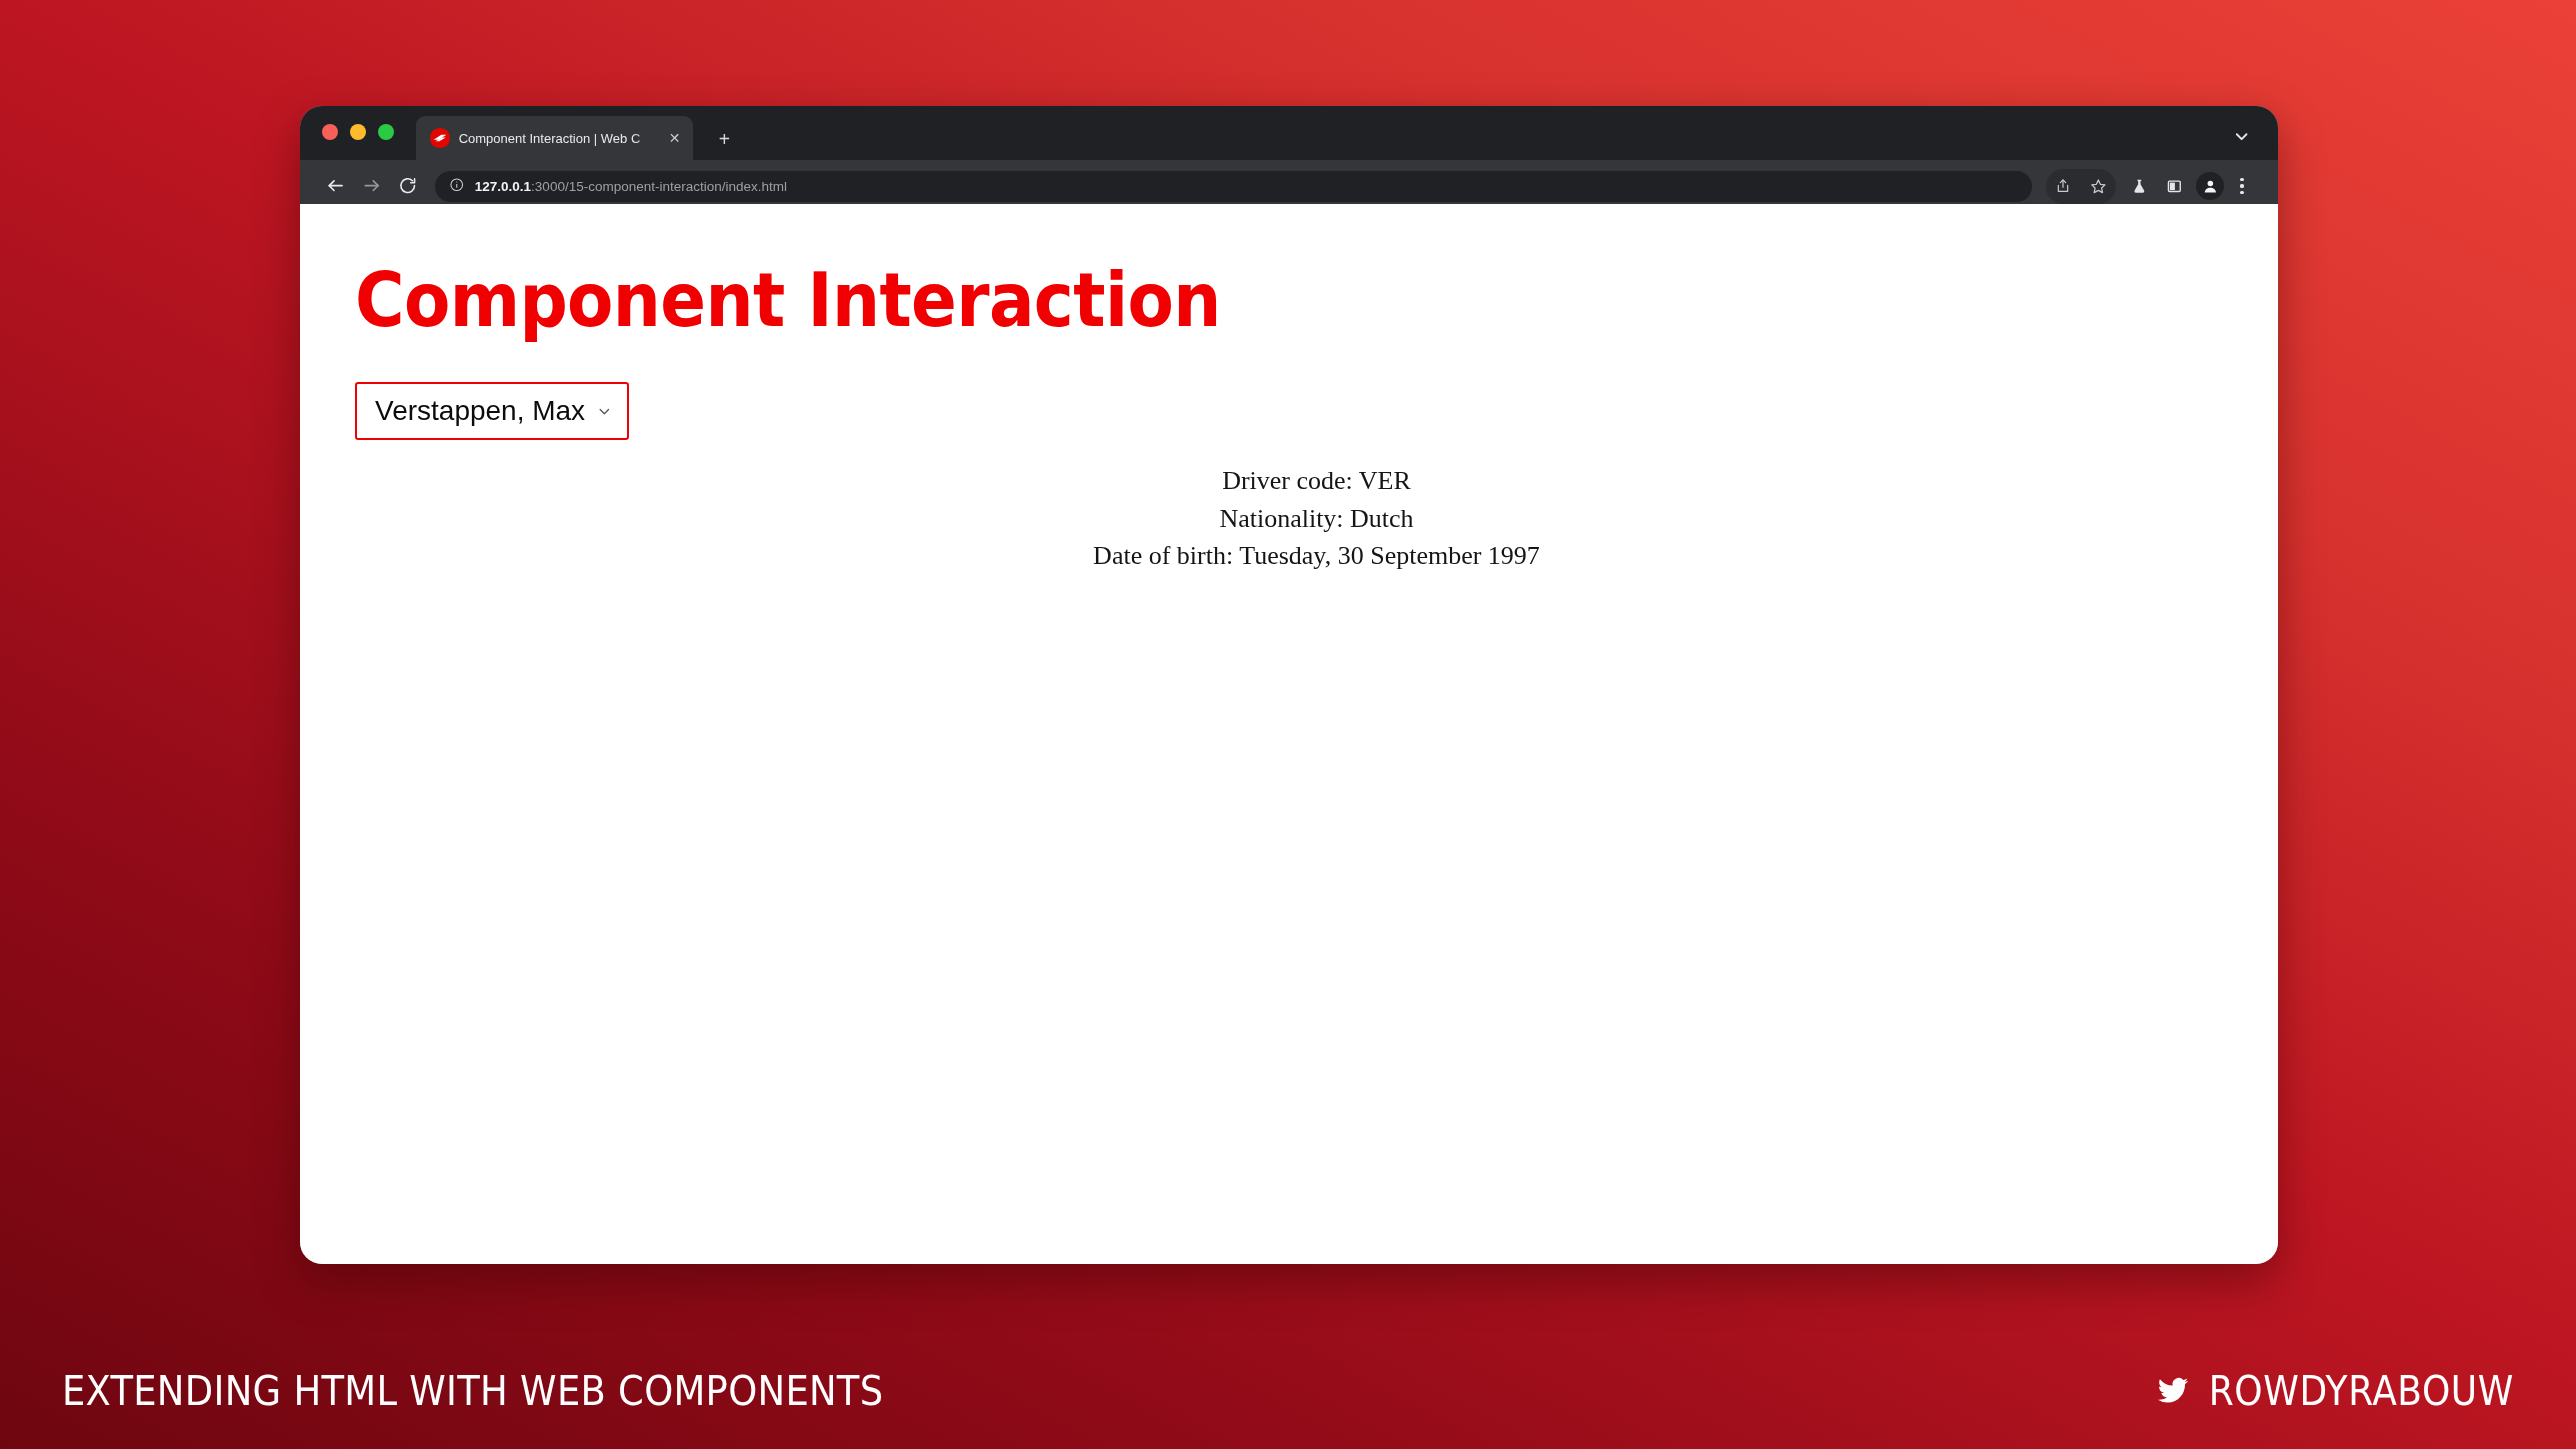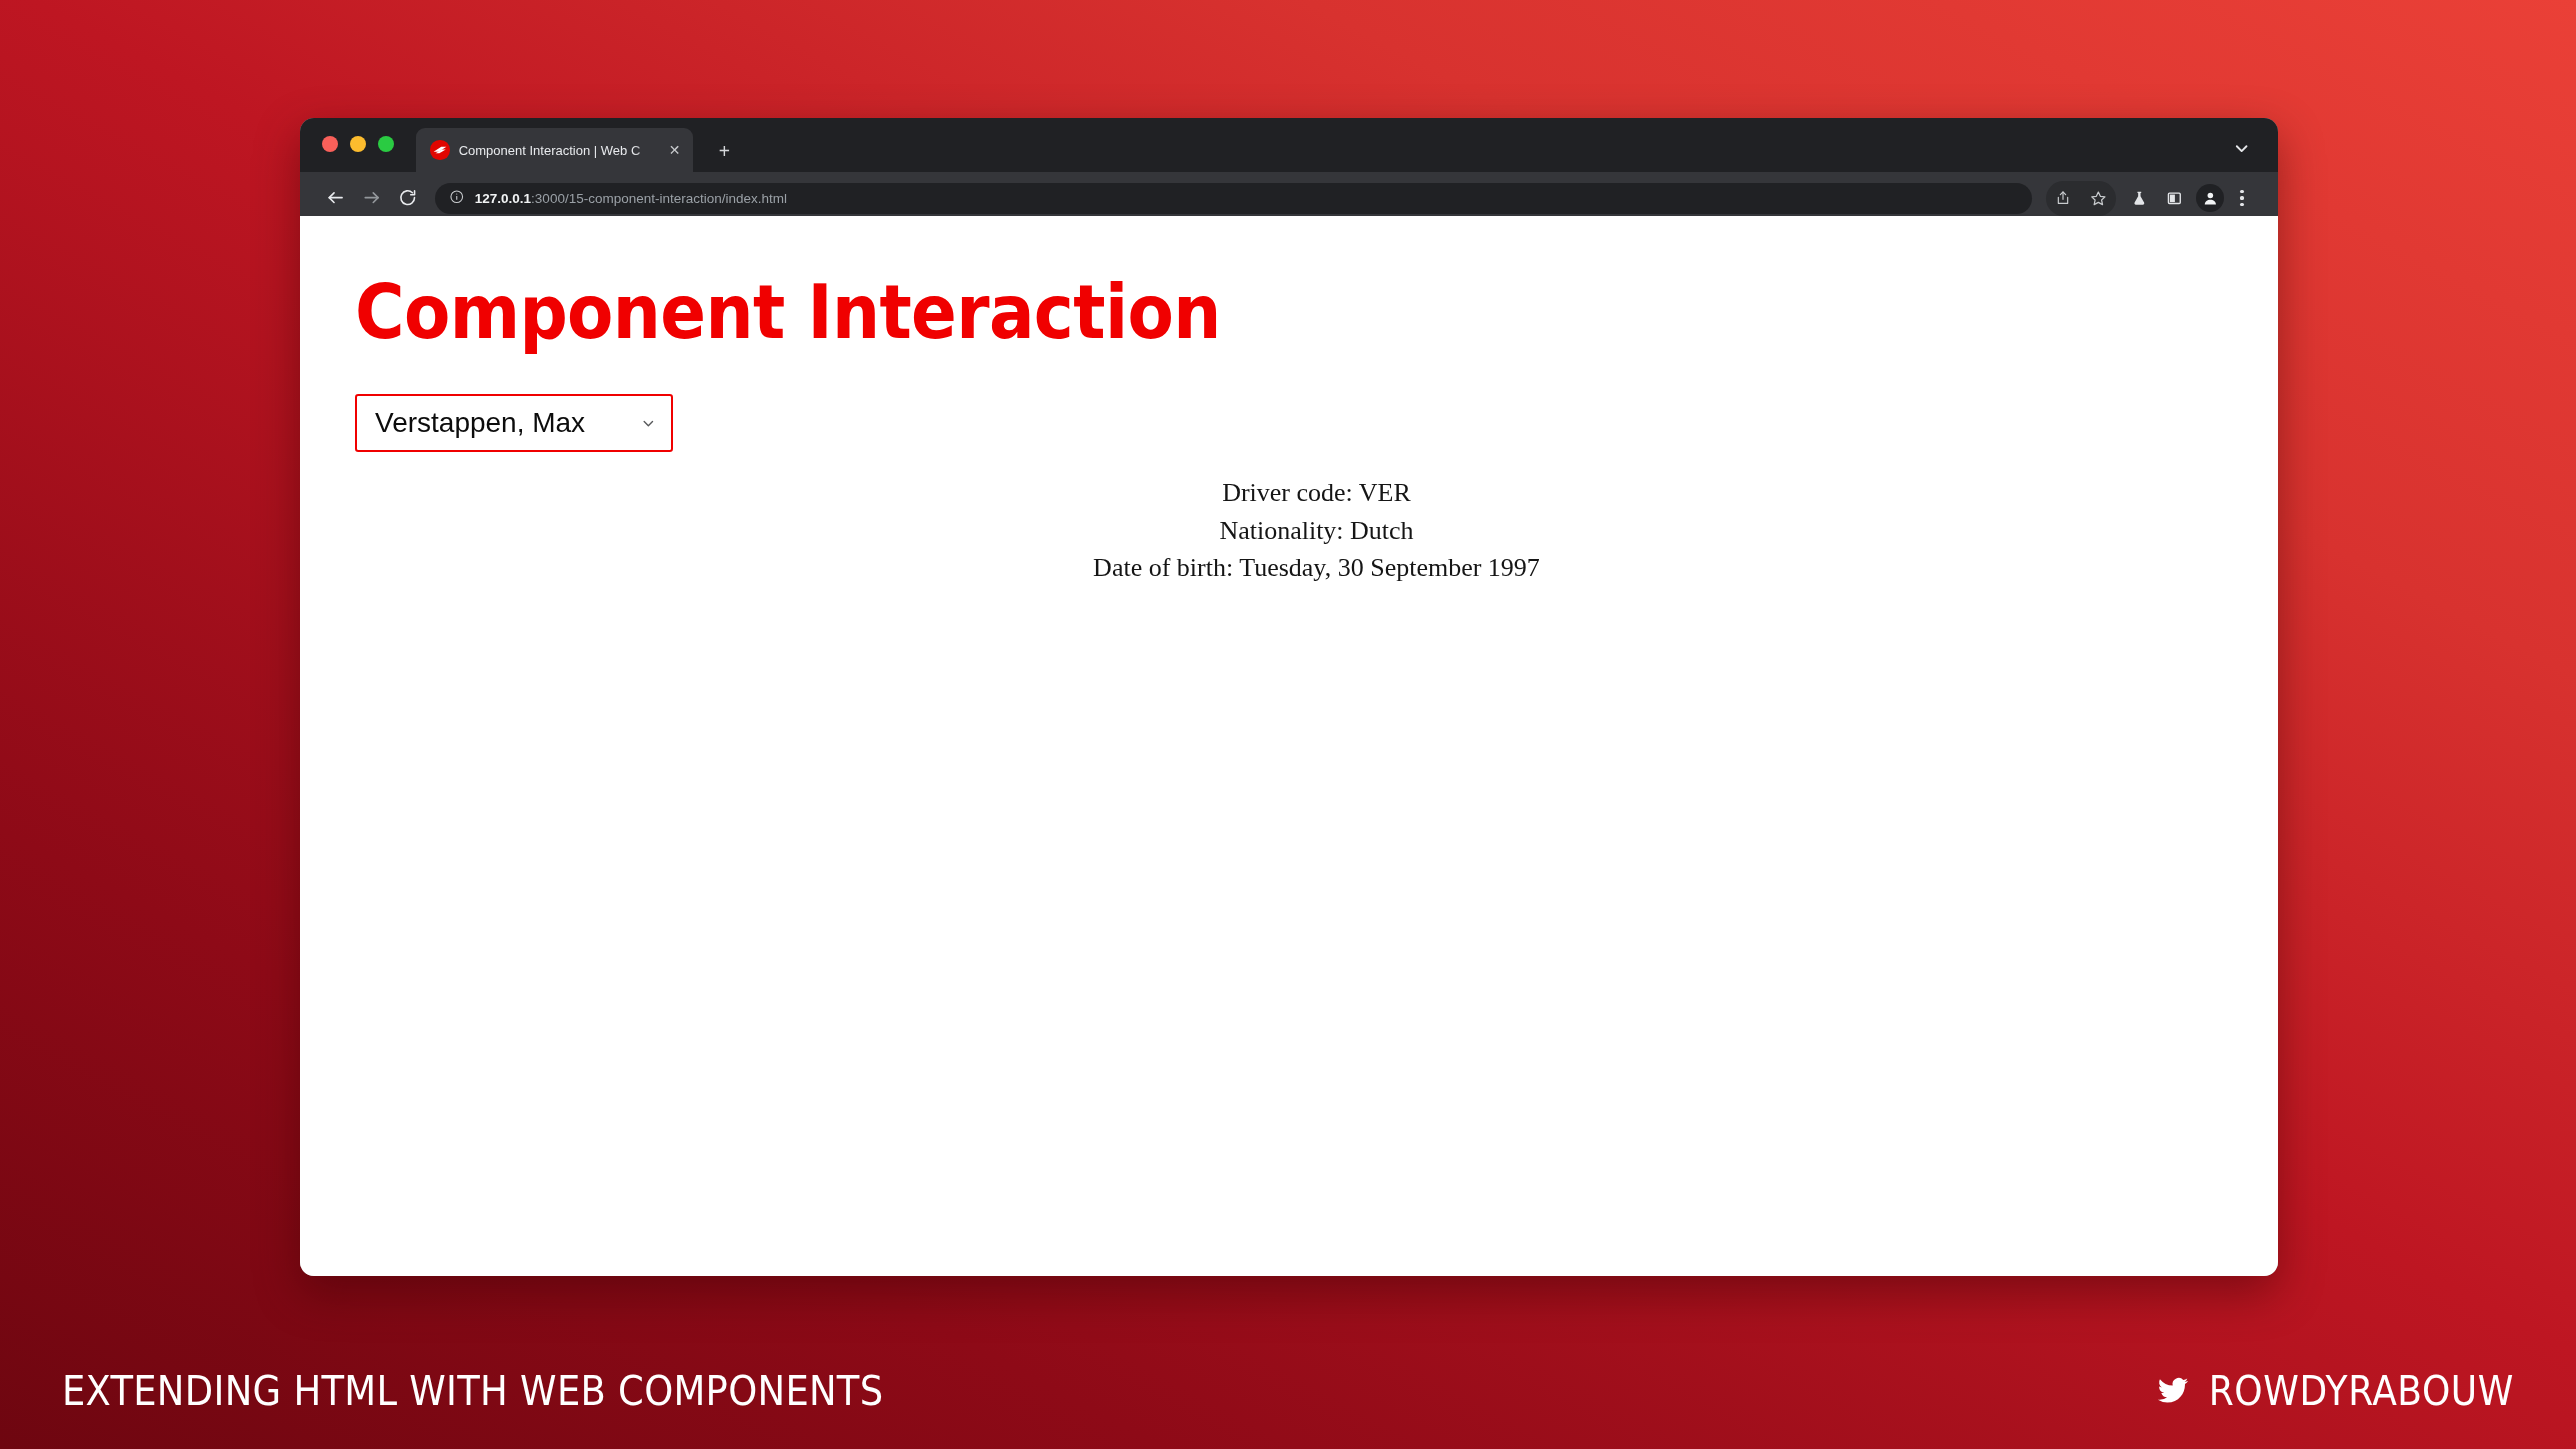"Component Interaction | Web C" #browser-window { border-radius: 14px -> 22px; top: 118px -> 106px }
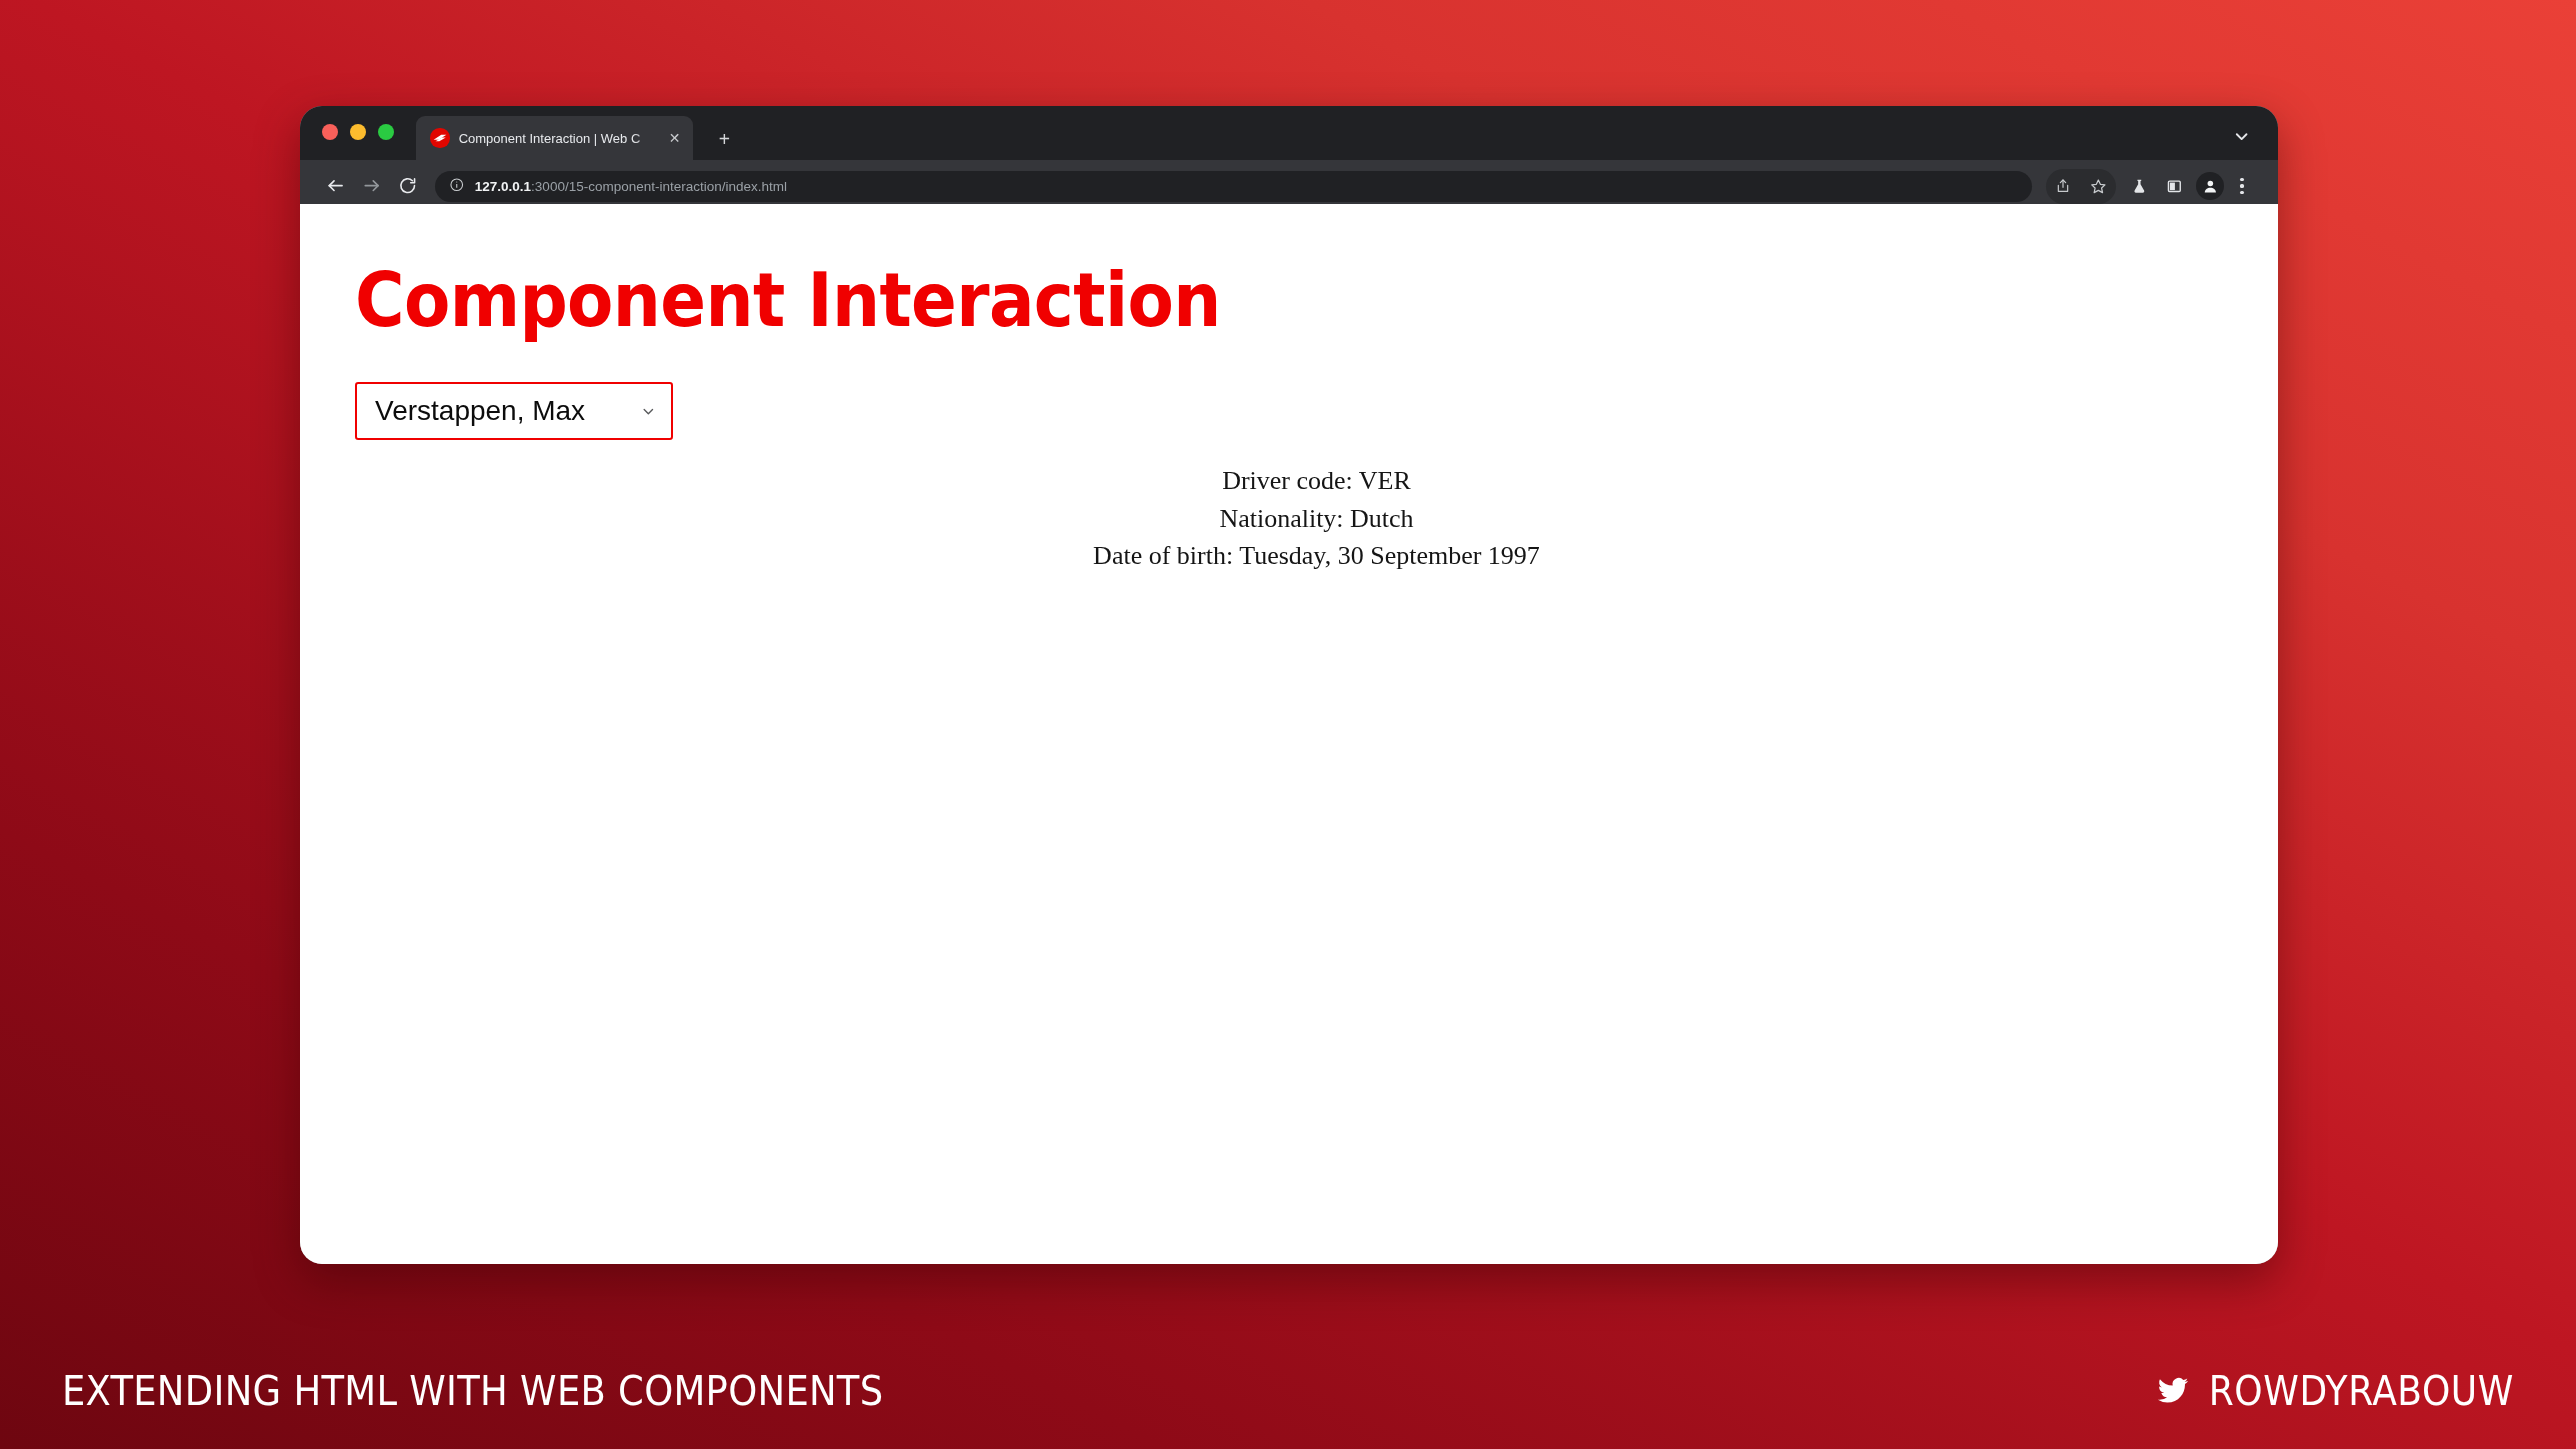"Verstappen, Max" #driver-select { width: 318px -> 274px }
